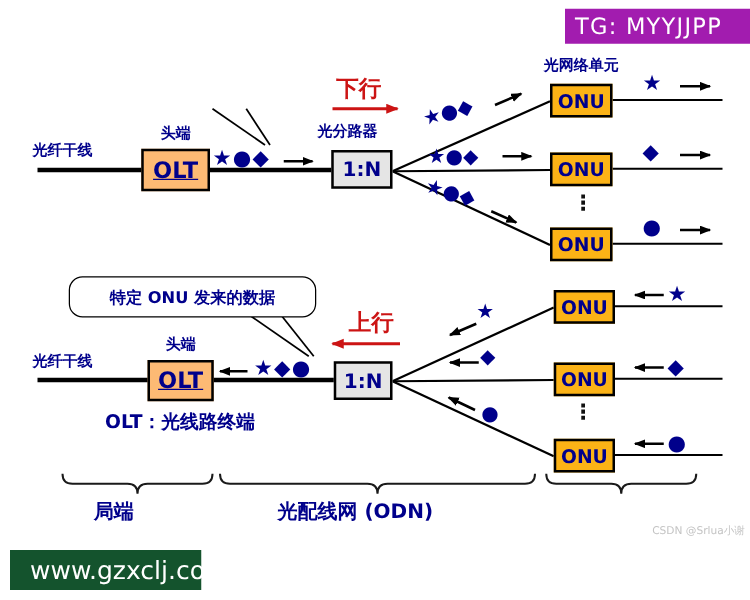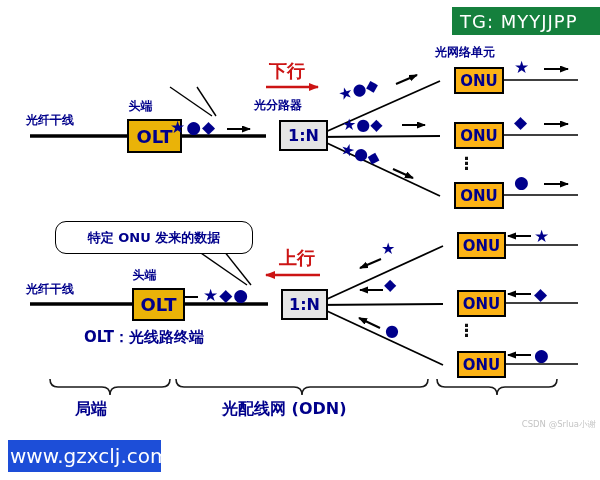"TG: MYYJJPP" .banner { background: #15803d -> #a21caf }
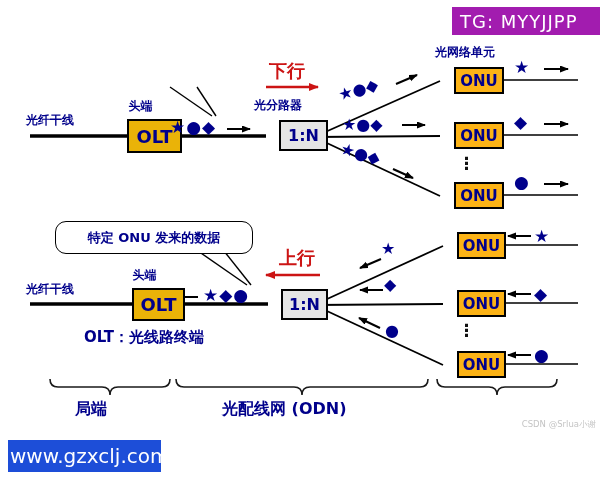"ONU" .box { margin-left: 14px -> none }
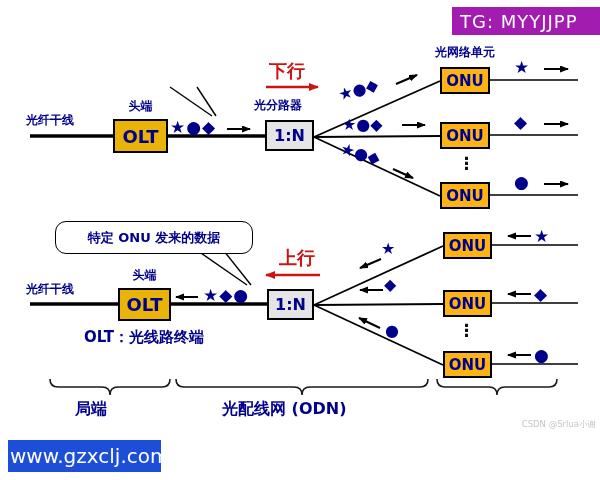"OLT" .olt { background: #eab308 -> #fdba74; text-decoration: none -> underline }
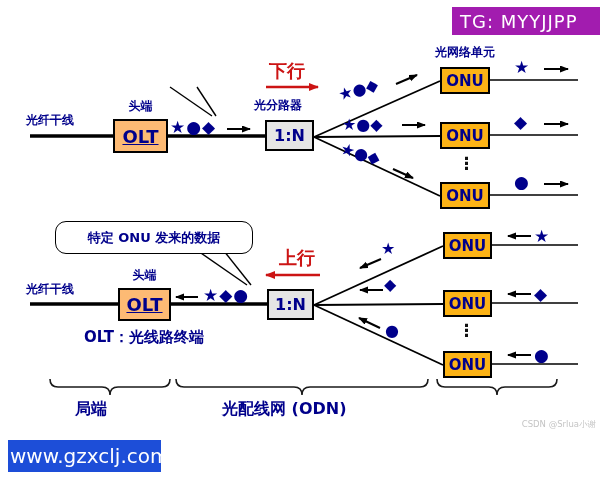"www.gzxclj.com" .wm-site { background: #1d4ed8 -> #14532d; padding-left: 2px -> 16px }
